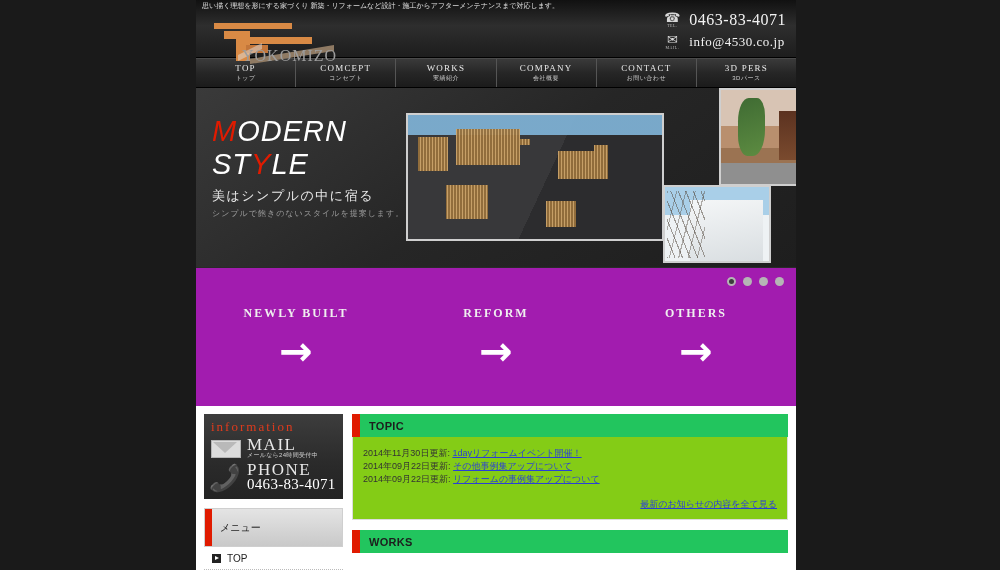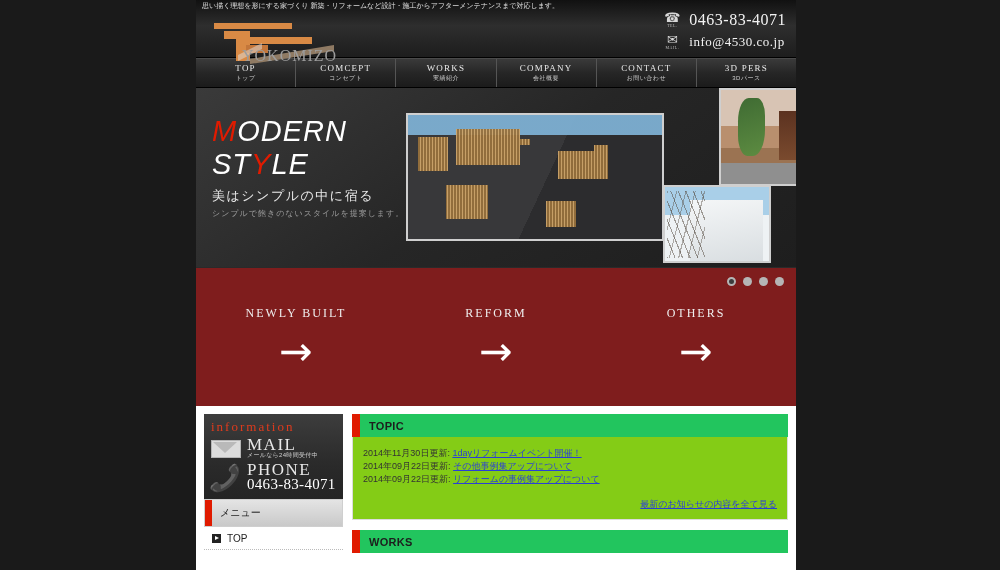"NEWLY BUILT" .cats { background: #7f1d1d -> #a21caf; font-weight: none -> bold }
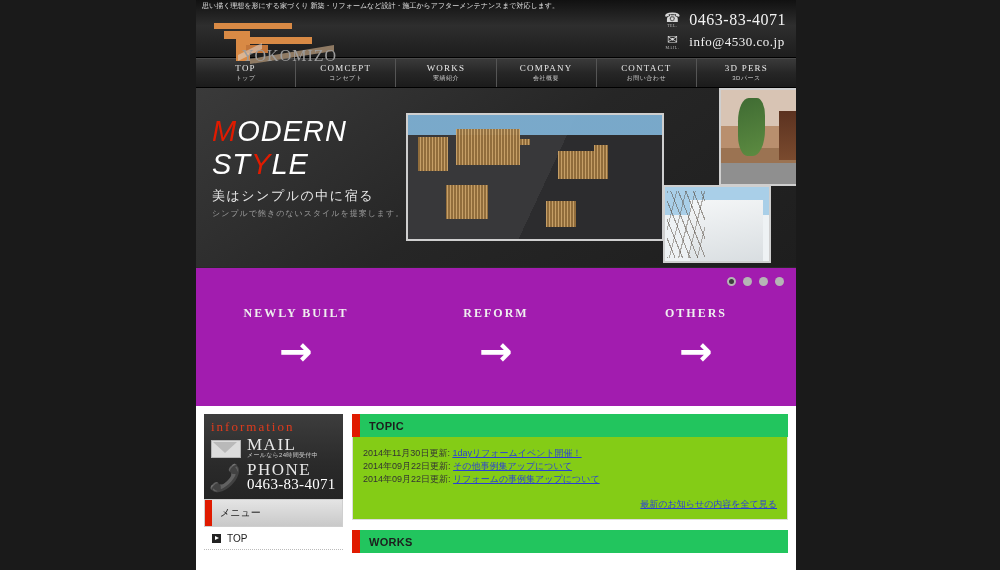"メニュー" .menu-head { height: 28px -> 39px; margin-top: none -> 9px }
